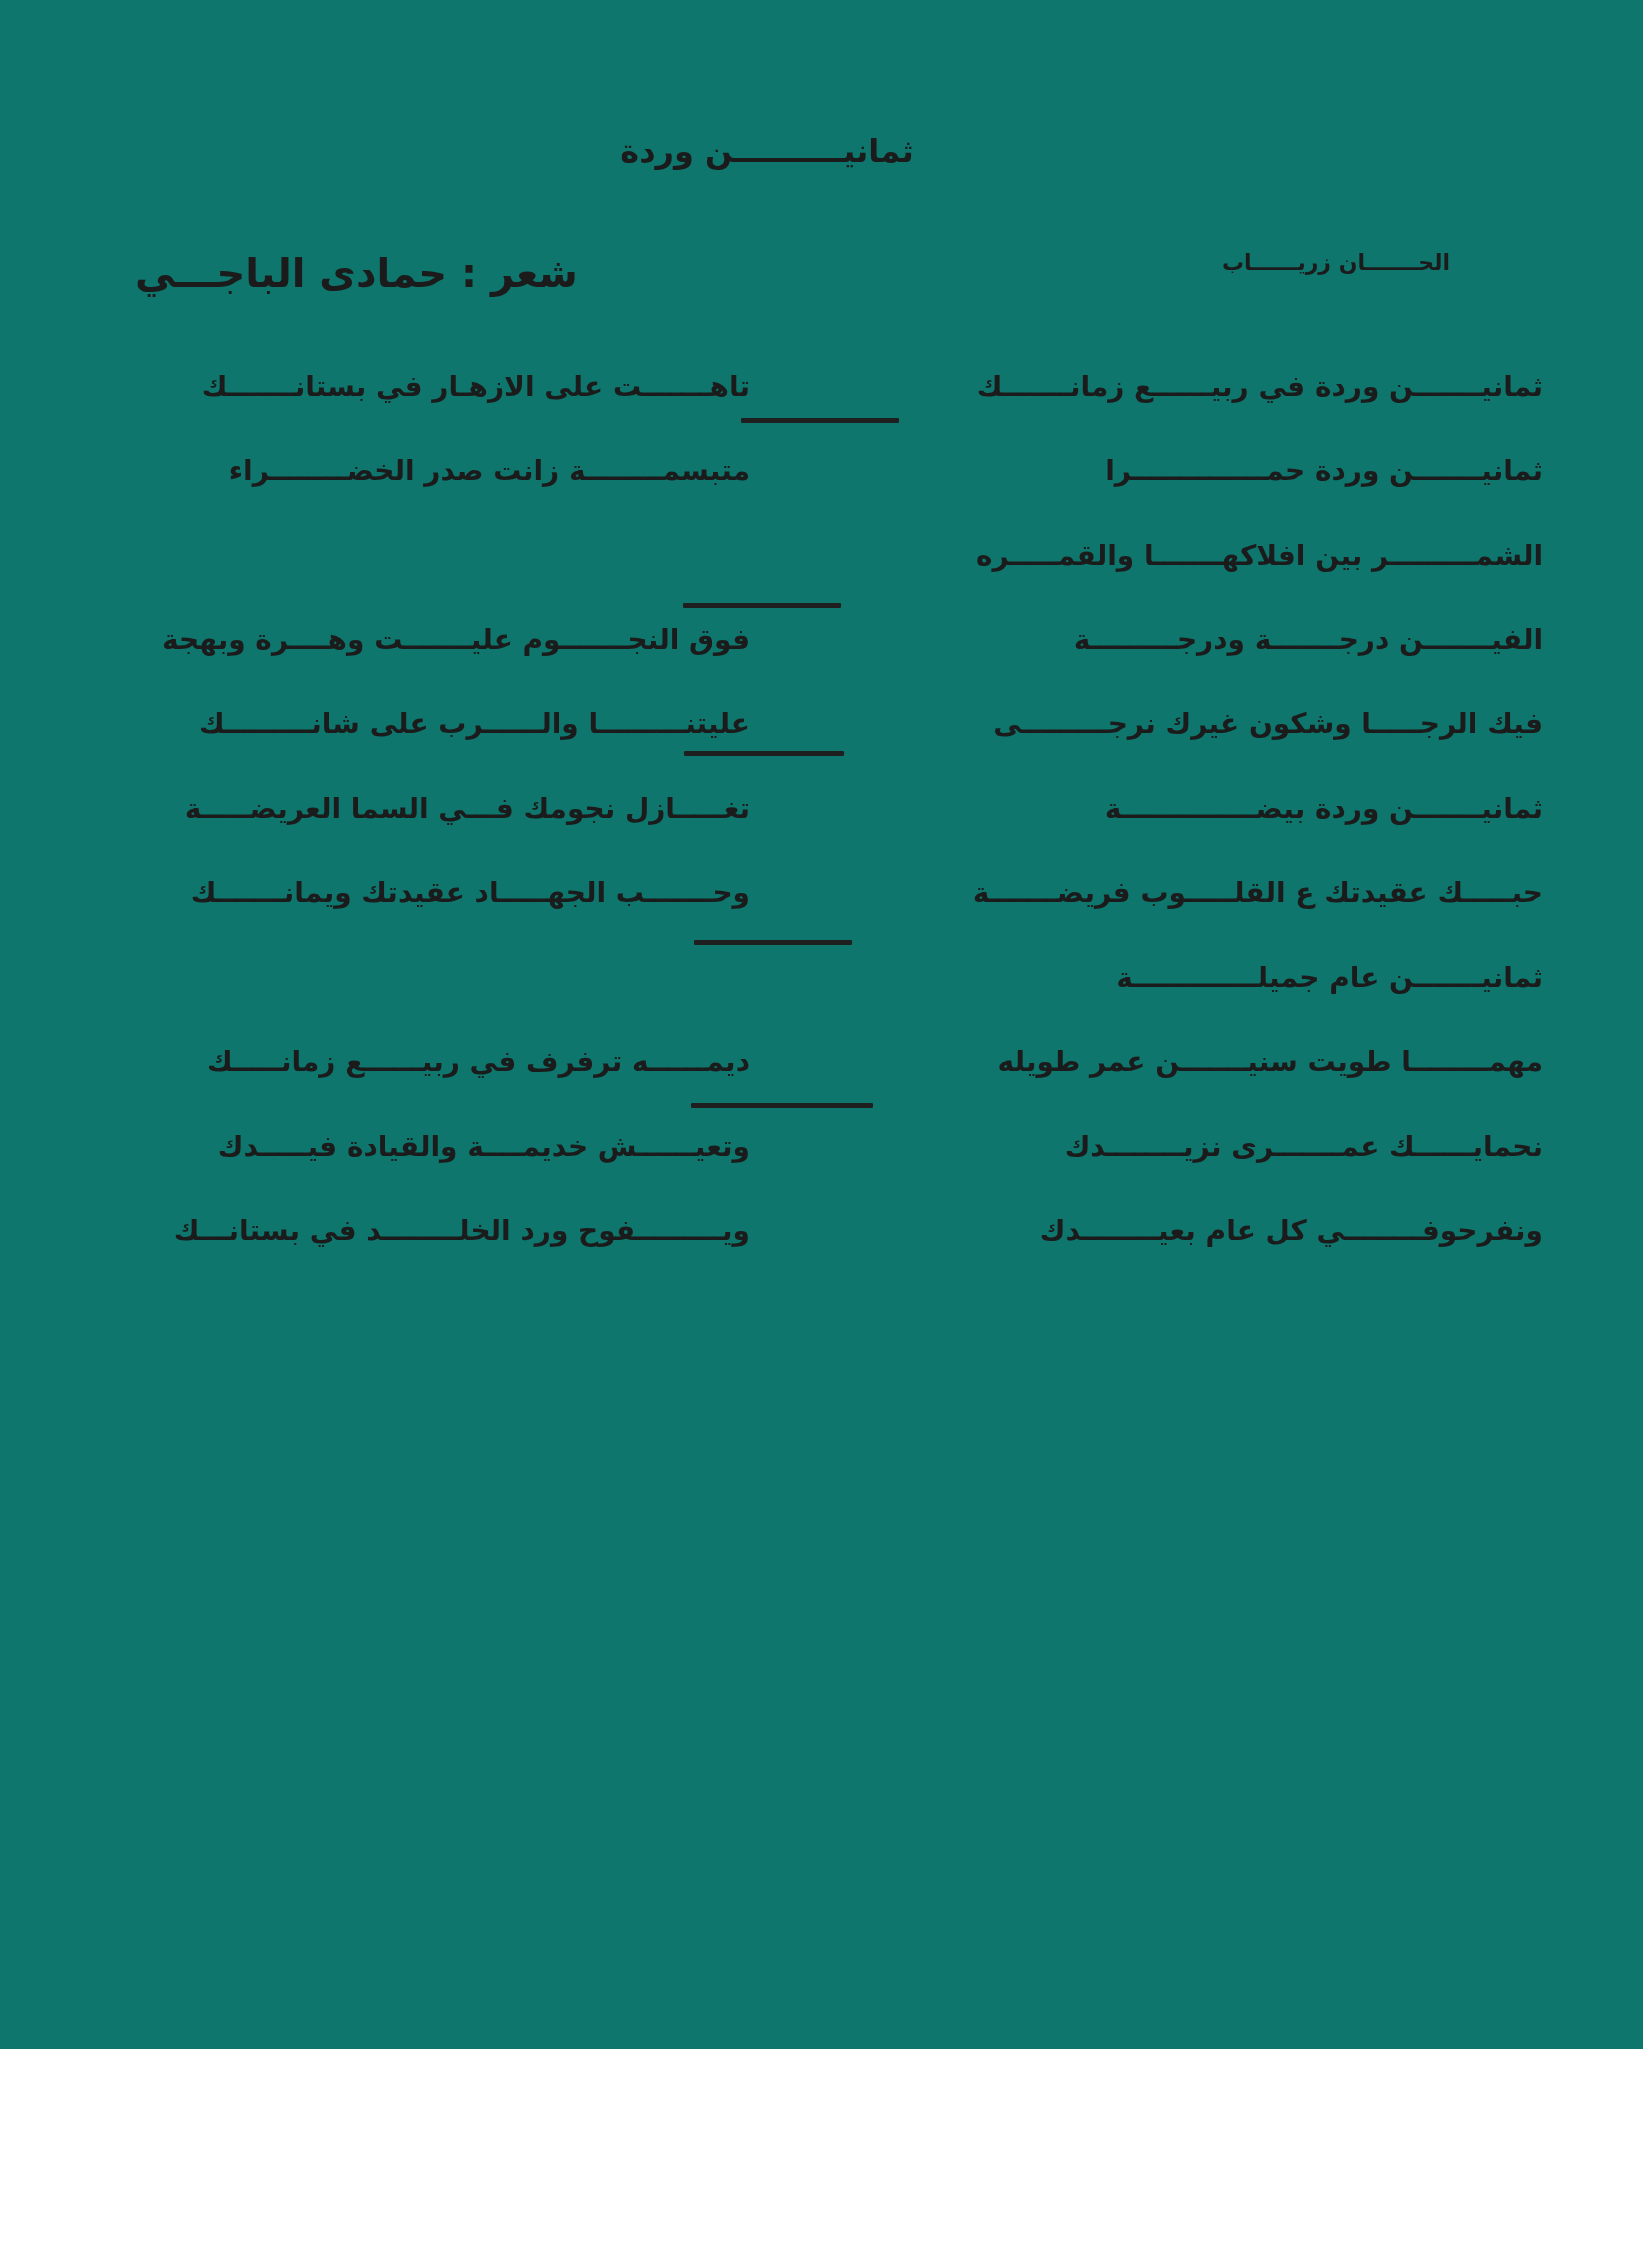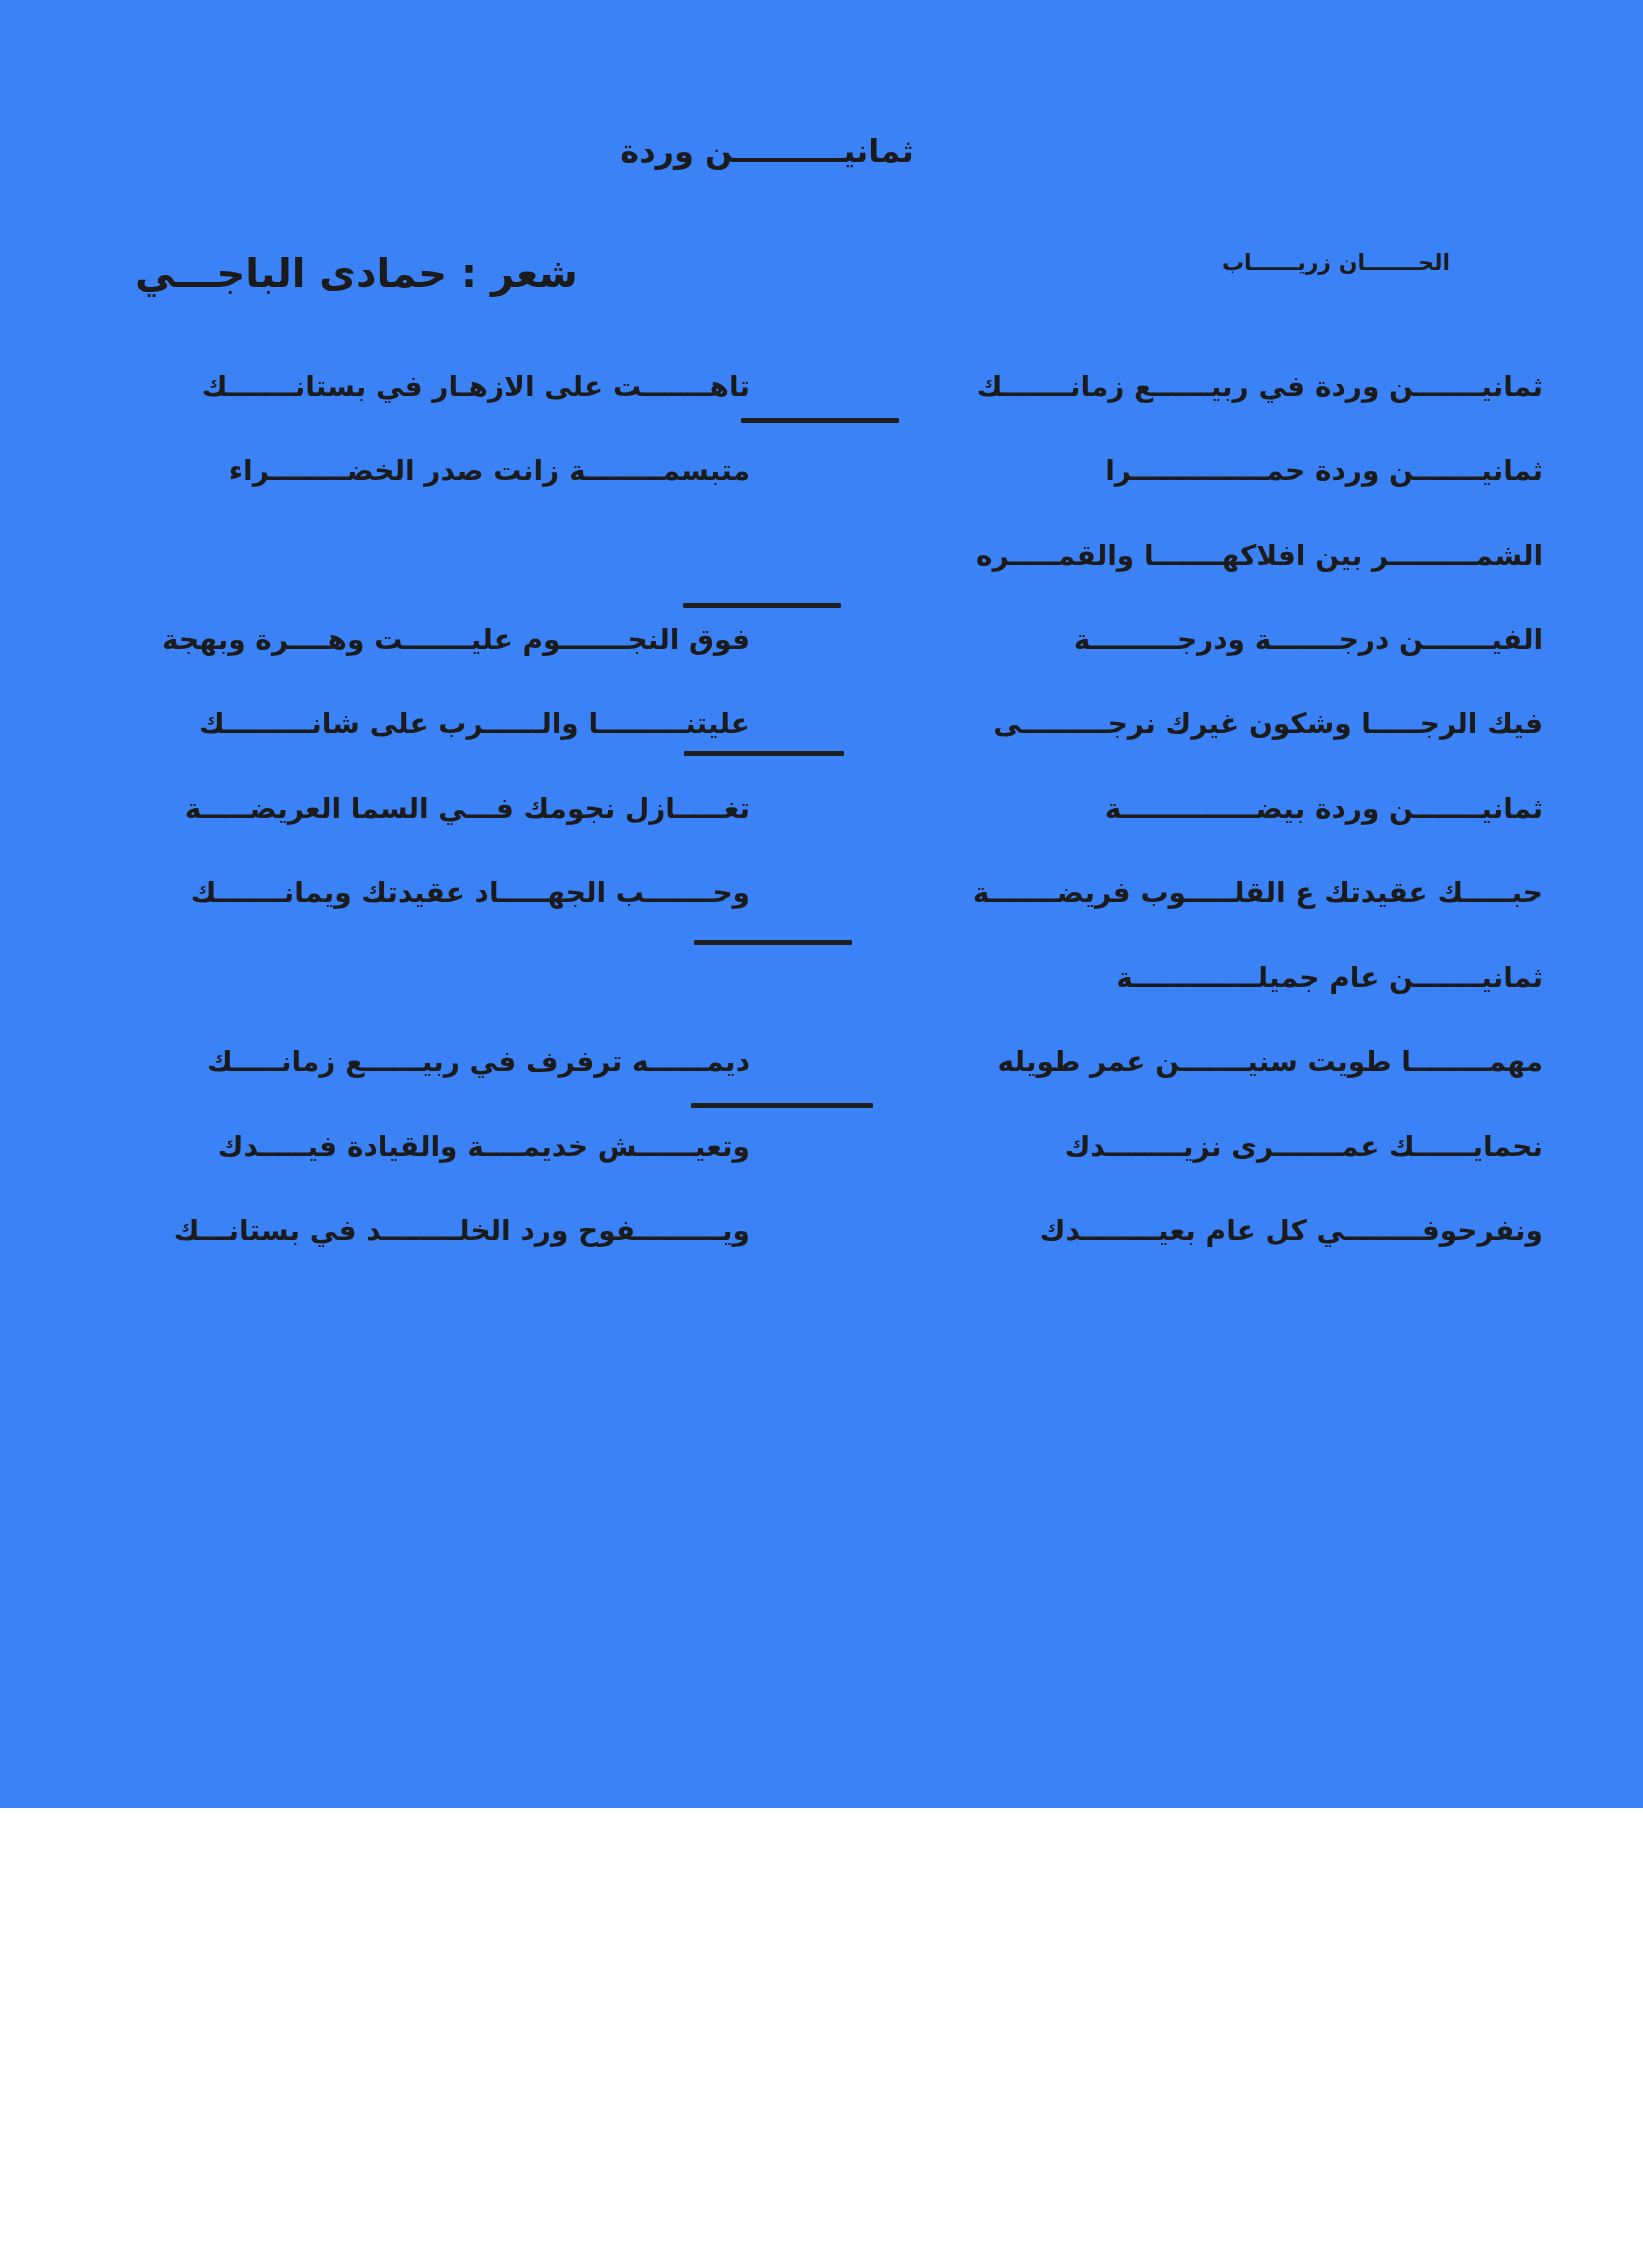"ثمانيــــــــــن وردة" .page { background: #3b82f6 -> #0f766e; height: 1808px -> 2049px }
